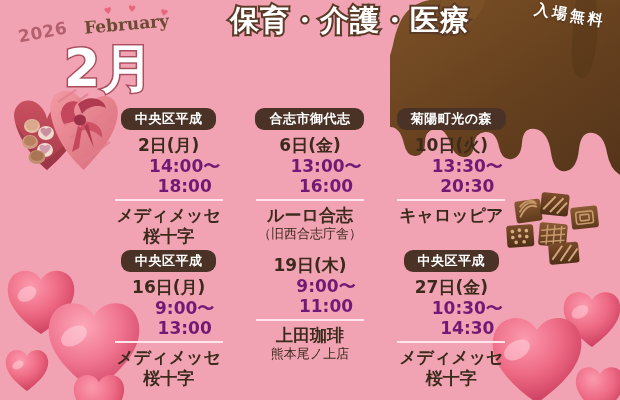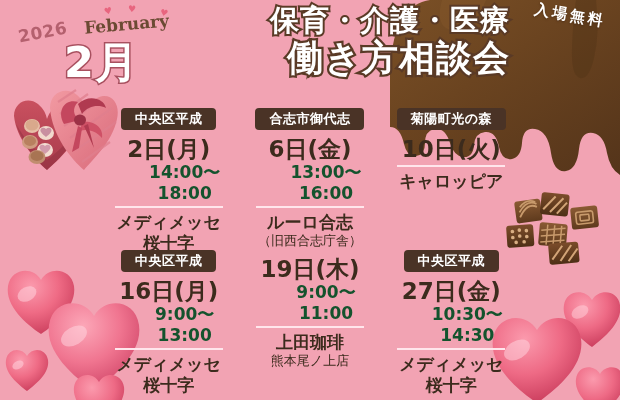"保育・介護・医療" .headline { text-align: right -> center }
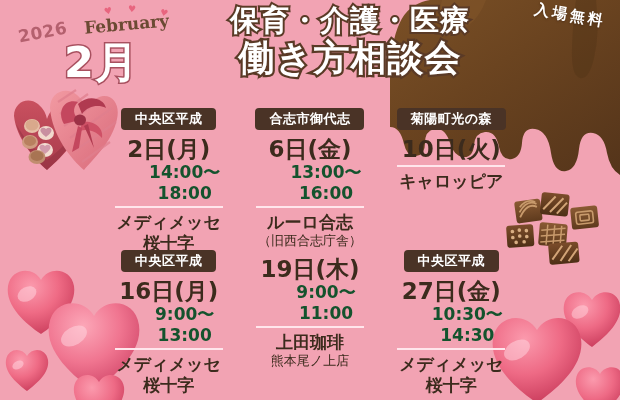"2月" .month-jp { font-size: 43px -> 52px }
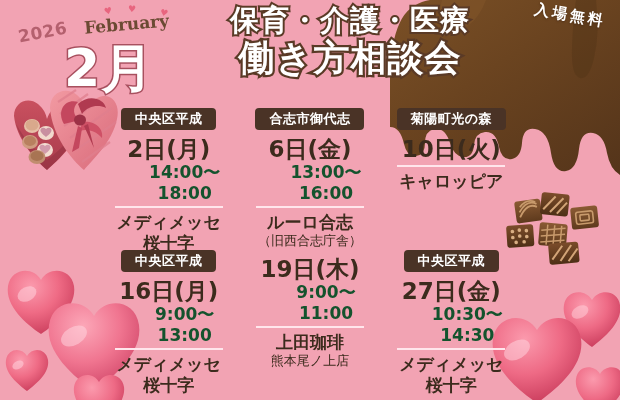"働き方相談会" div.l2 { html: <div>働き方相談会</div> -> none }
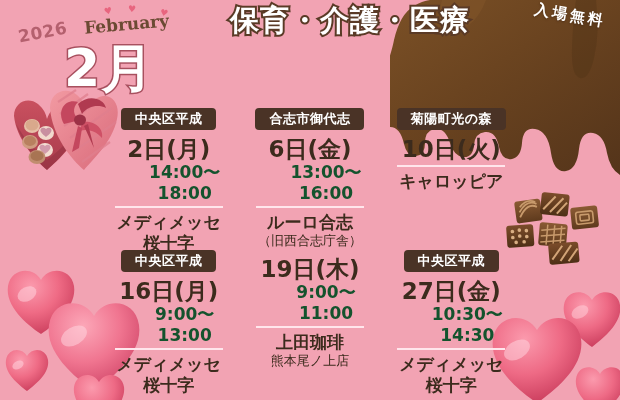"中央区平成" .badge { border-radius: 4px -> 9px }
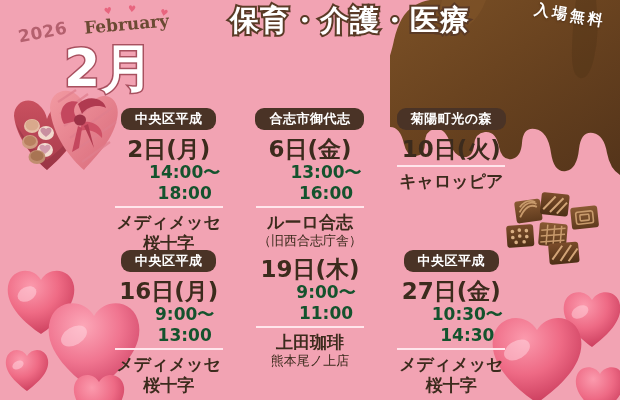"2日(月)" .day { font-size: 23px -> 17px }
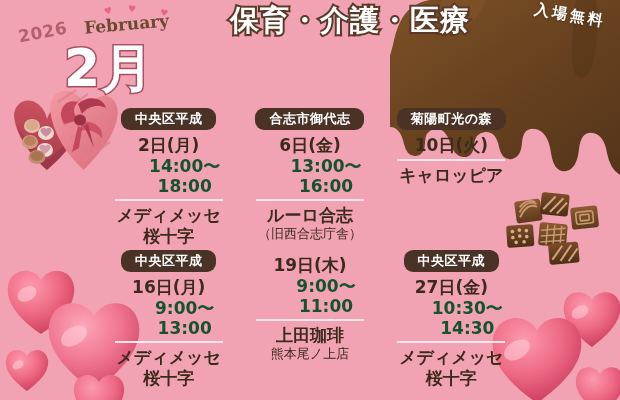"14:00〜18:00" .time { color: #14532d -> #701a75 }
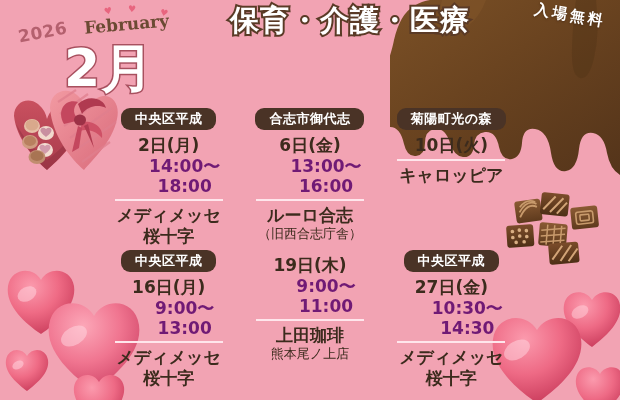"13:30〜20:30" div.time { html: none -> <div>13:30〜20:30</div> }
